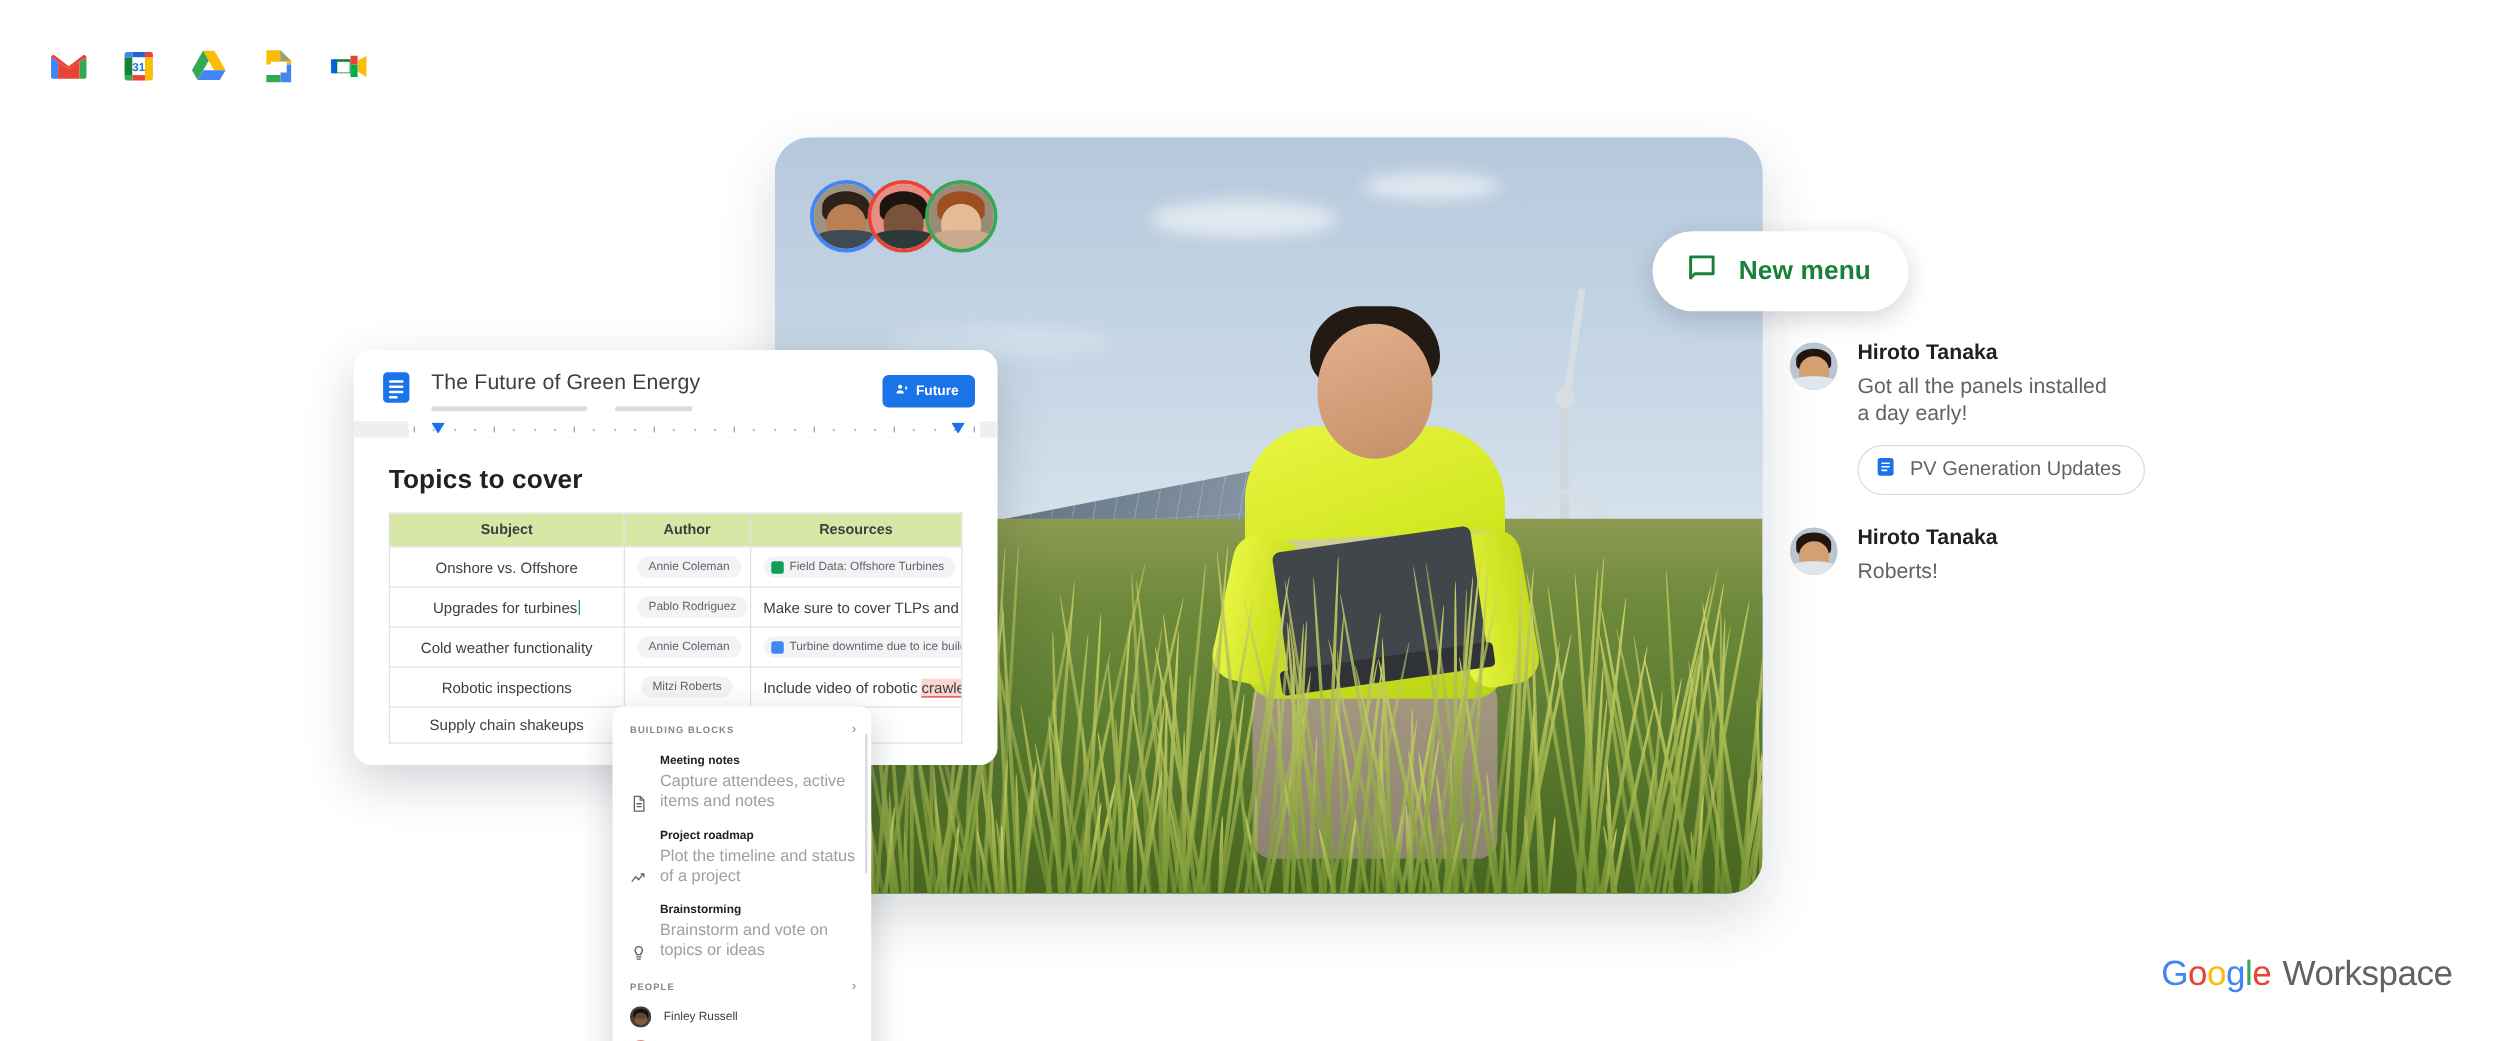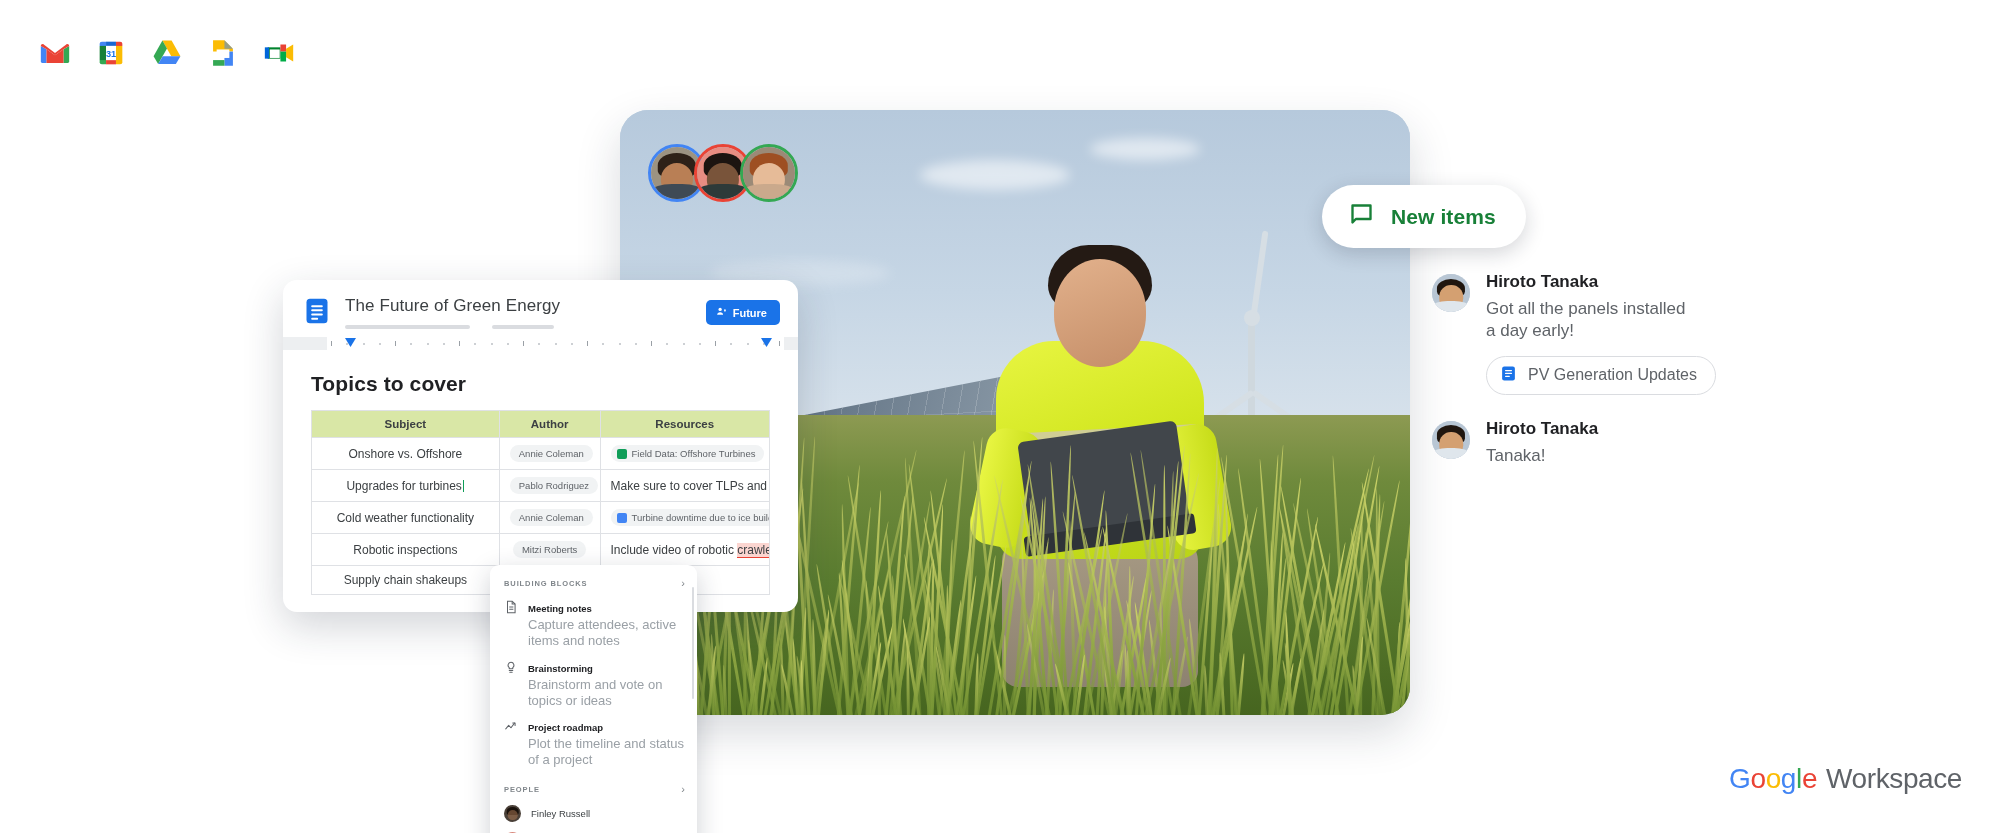"New items" span.new-chat-label { text: items -> menu }
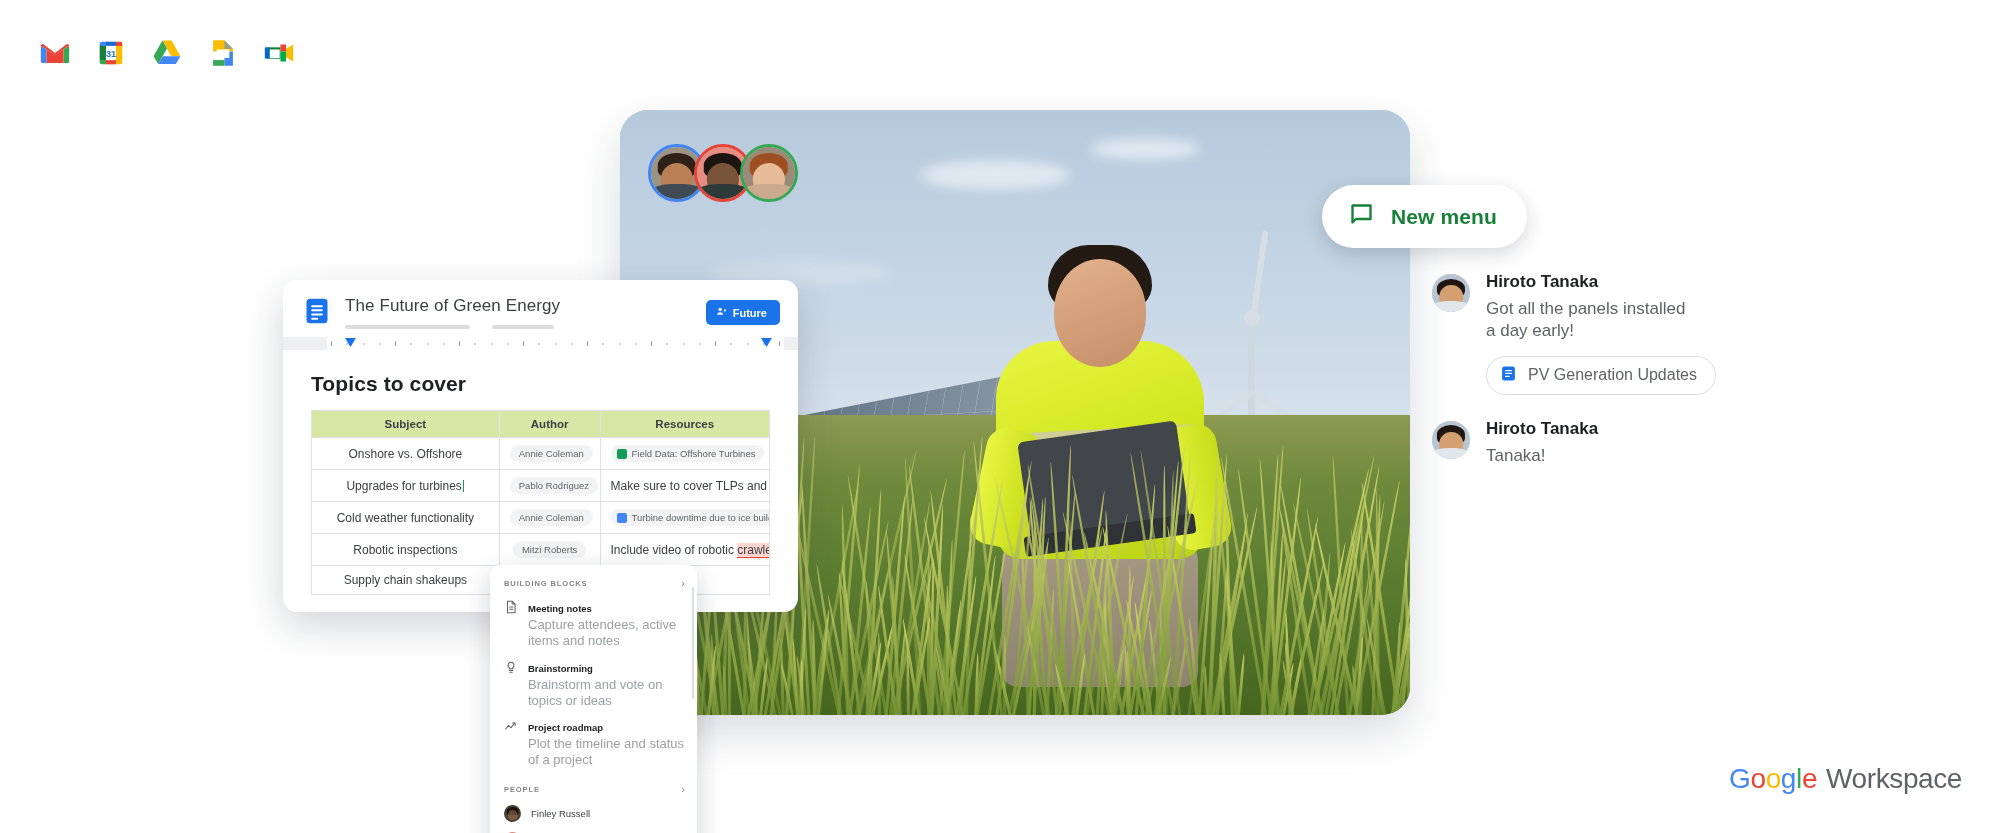"Tanaka!" div.chat-text { text: Tanaka -> Roberts }
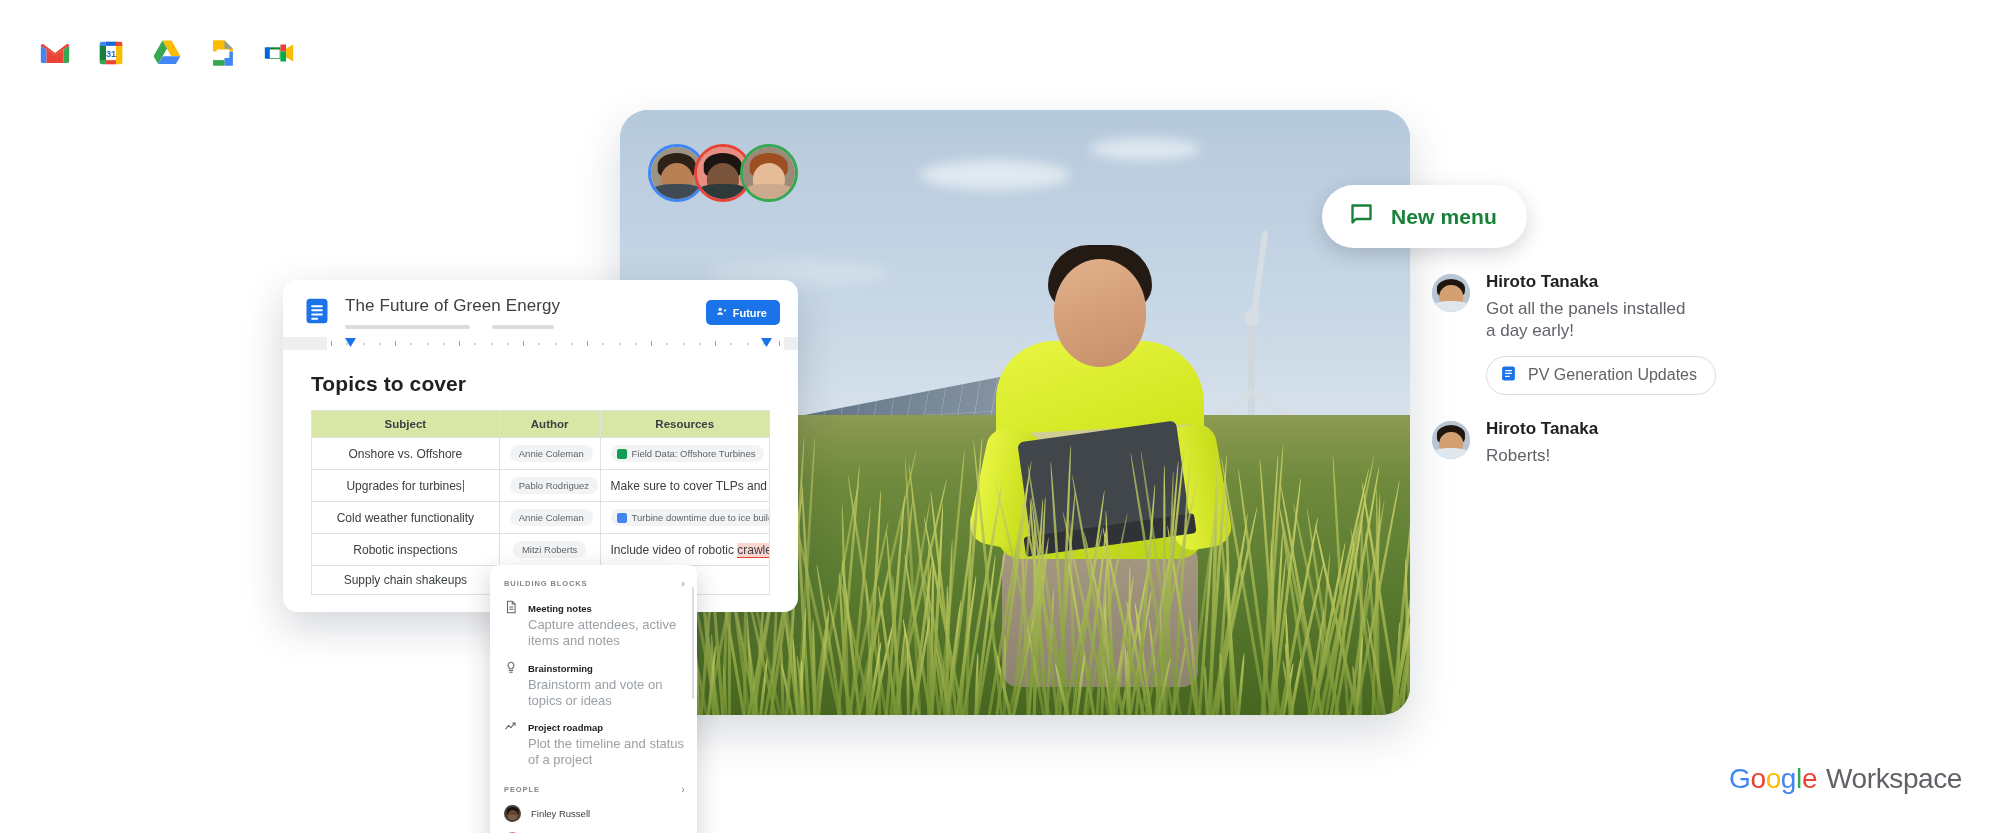"Meeting notes" .menu-item { align-items: flex-start -> flex-end }
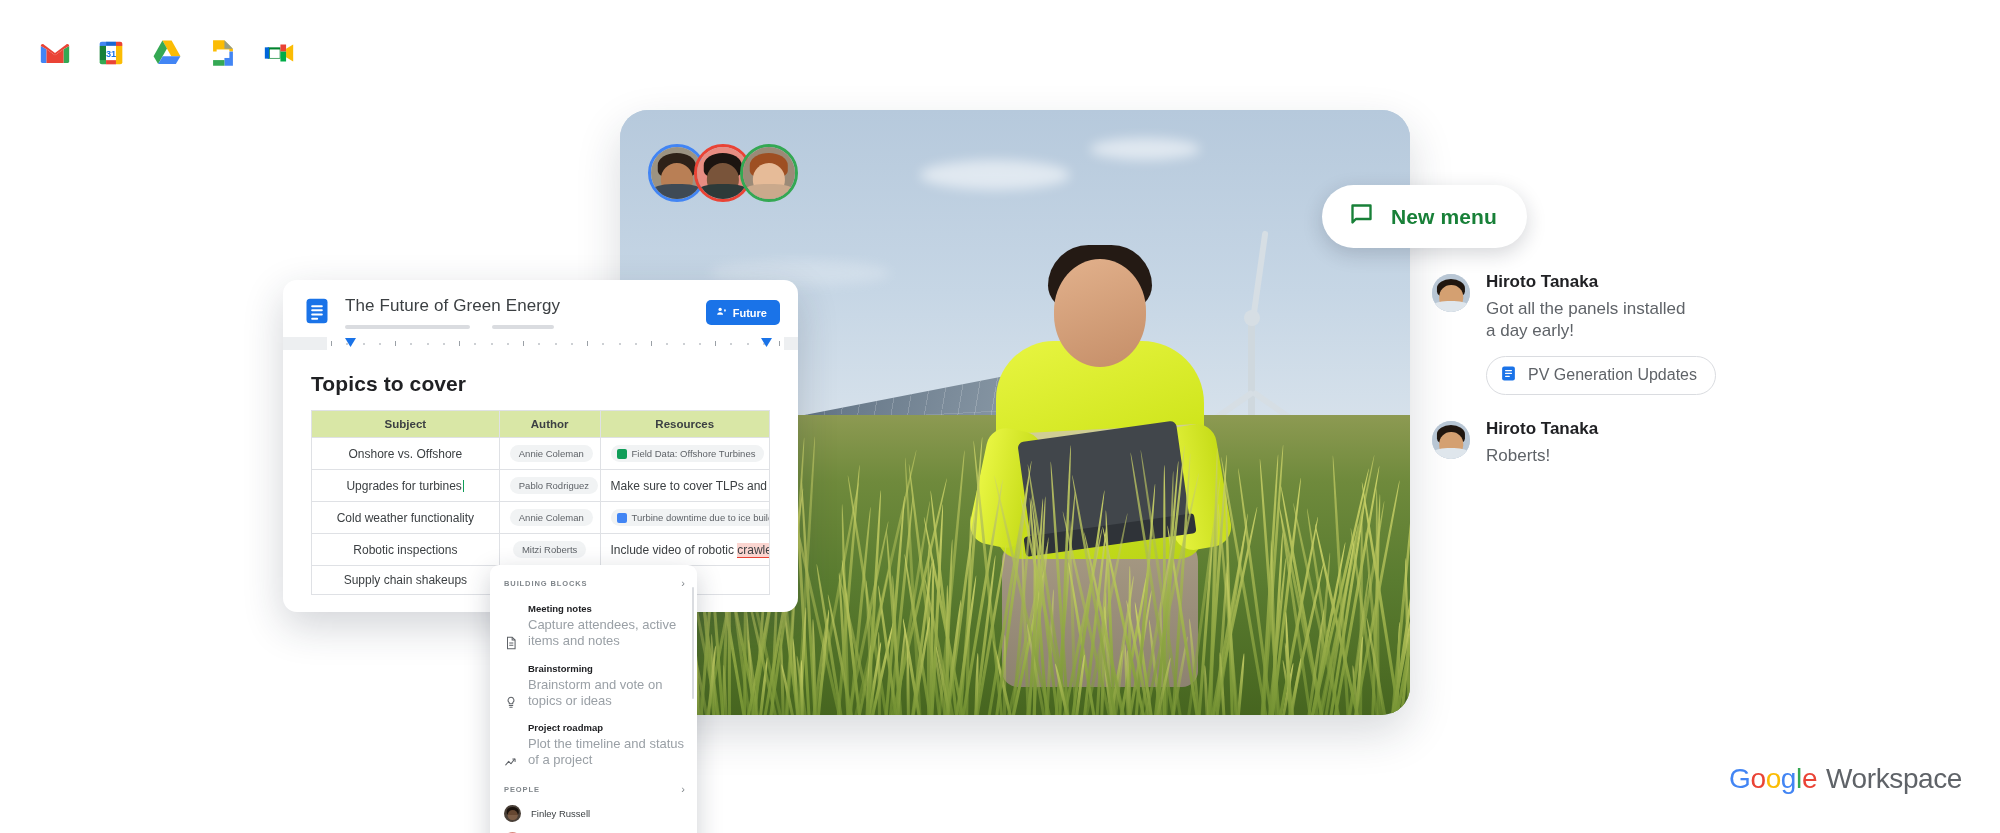"Brainstorming" div.menu-item { order: before "Project roadmap" -> after "Project roadmap" }
